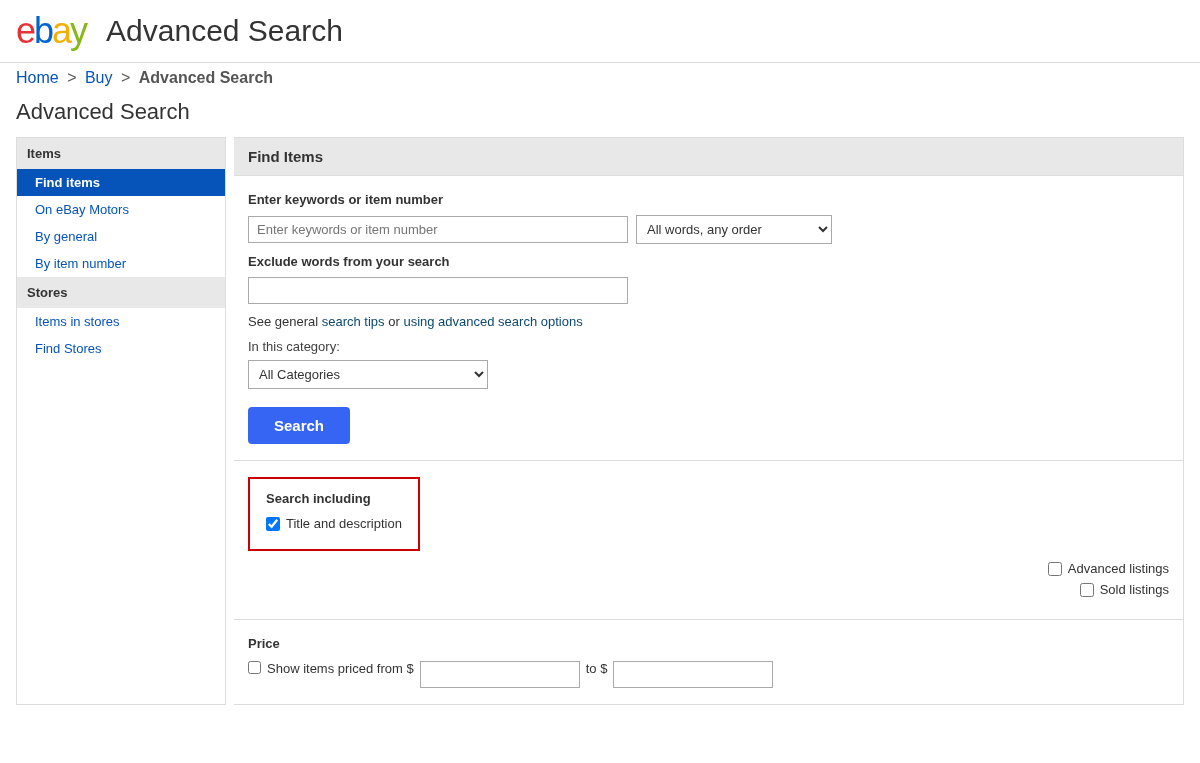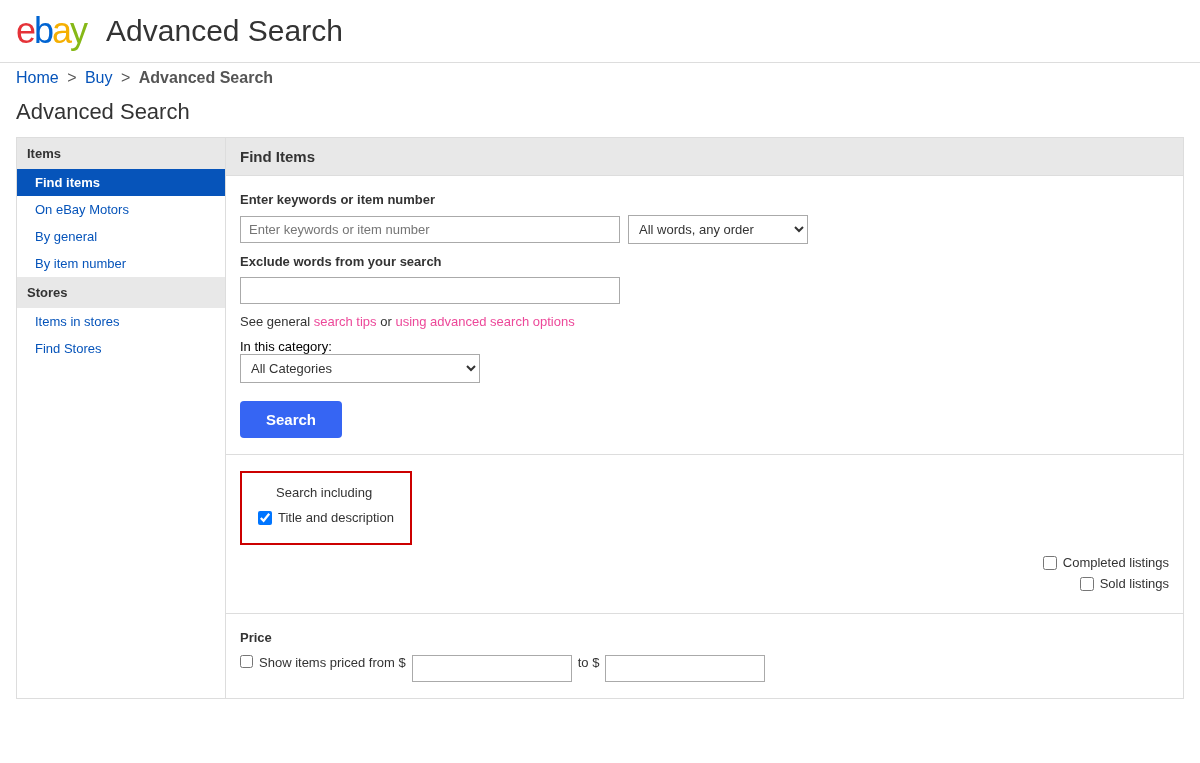"Items" #main { gap: 0 -> 8px }
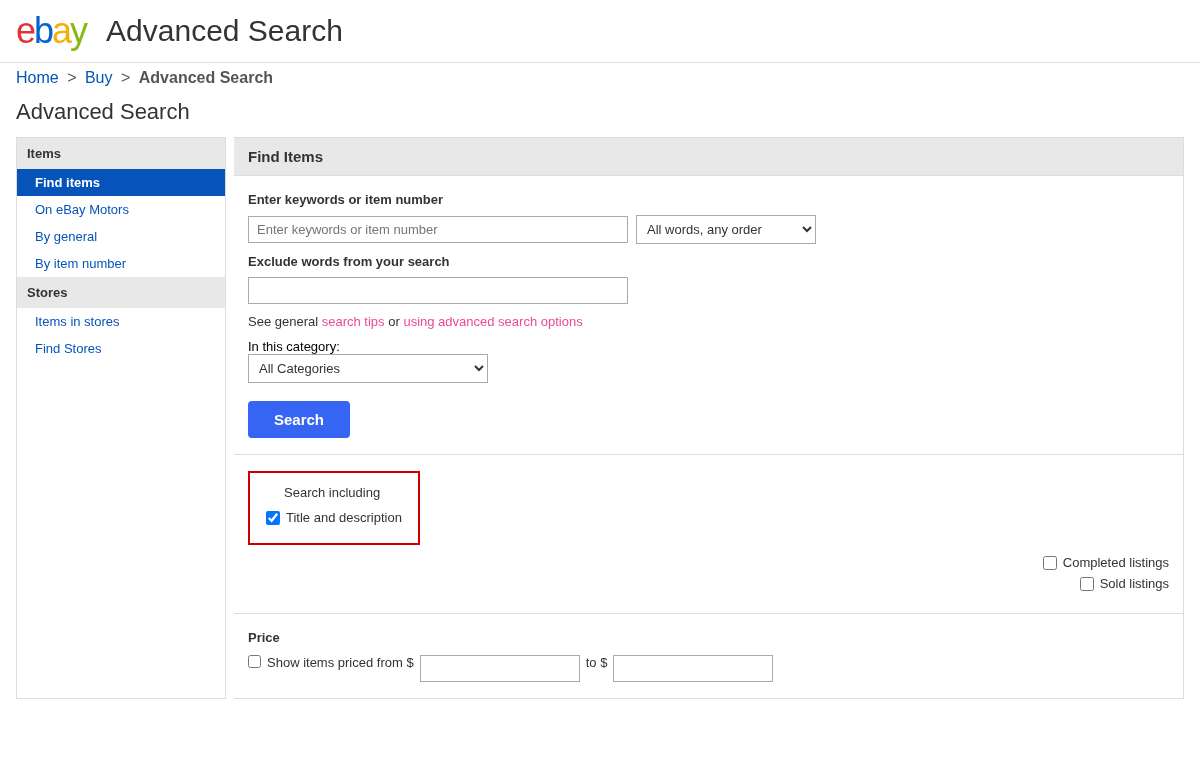"All words, any order" .order-select { width: 180px -> 196px }
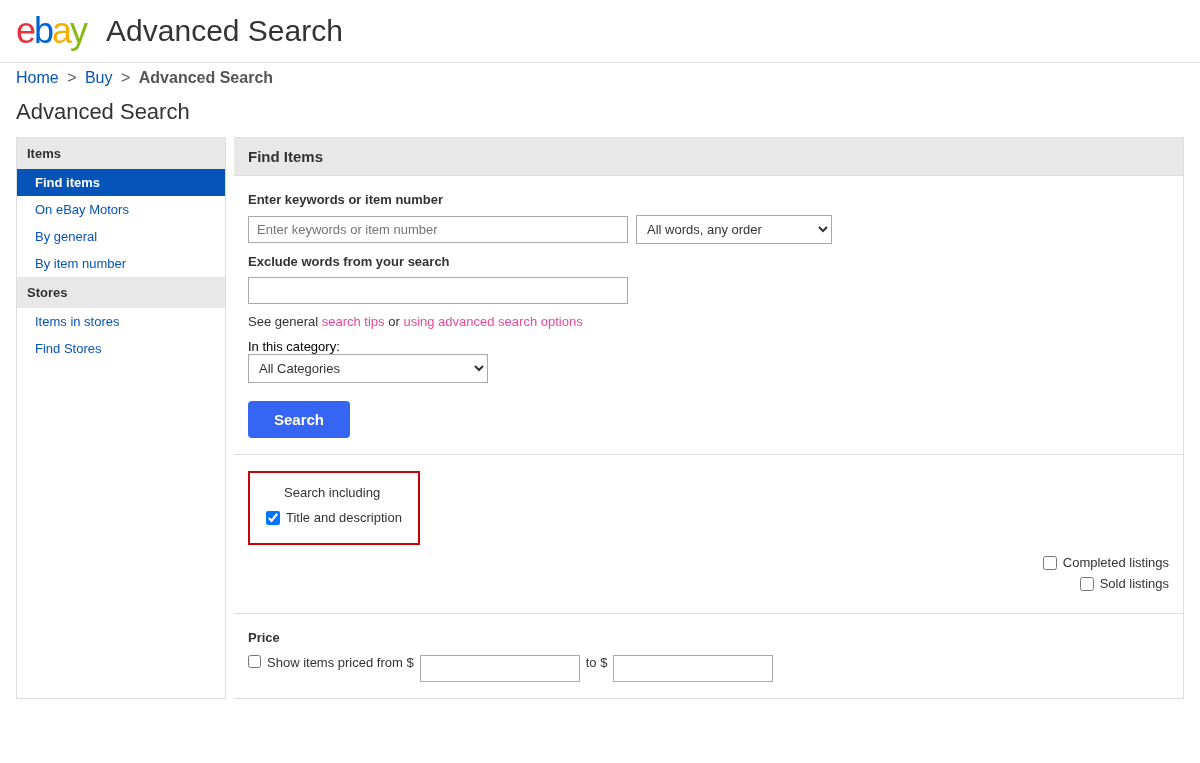"search tips" .help-text a { color: #ec4899 -> #0c4a6e }
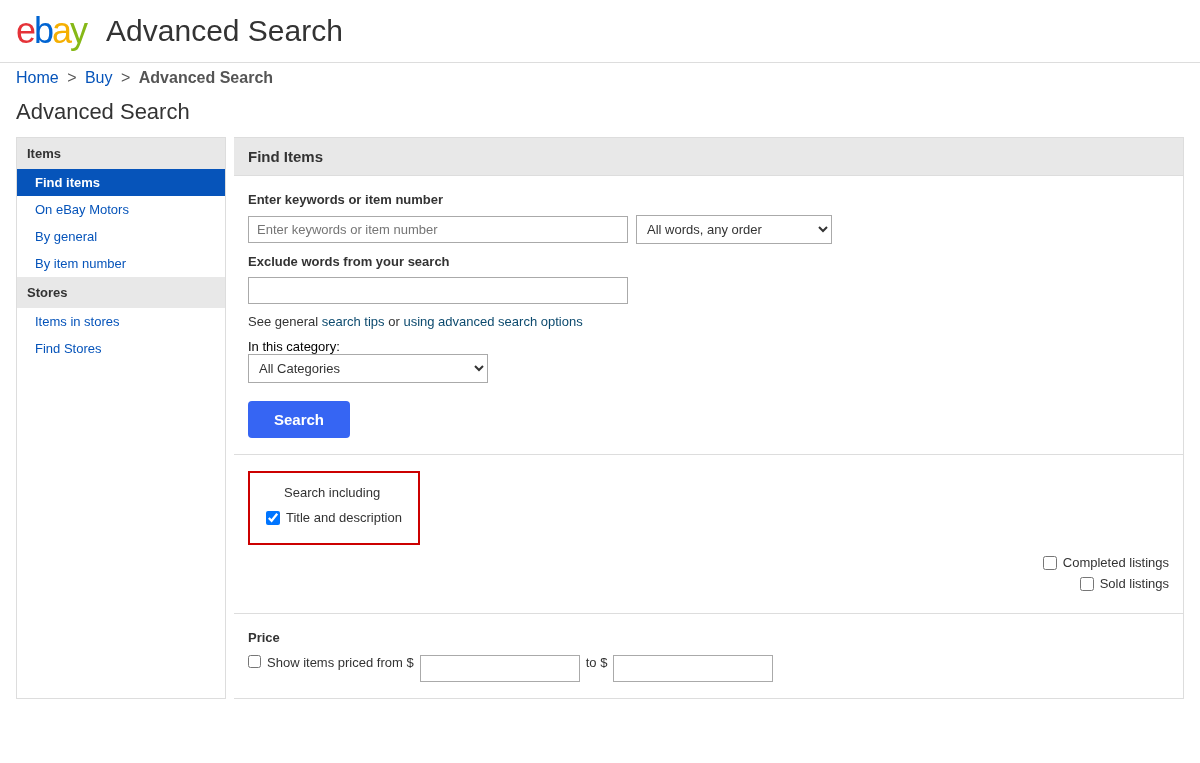"In this category:" .in-category-label { color: #000000 -> #404040; margin-bottom: 0 -> 6px }
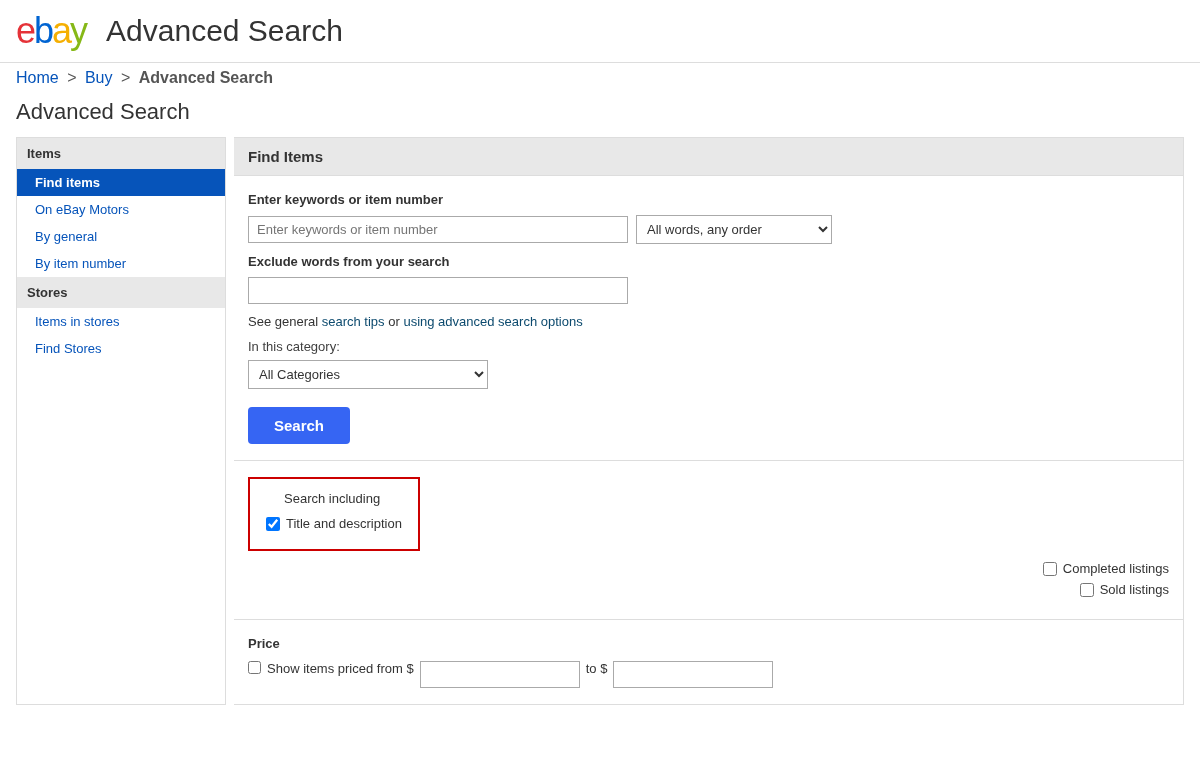"Search including" .search-including-title { font-weight: normal -> bold; margin-left: 18px -> none }
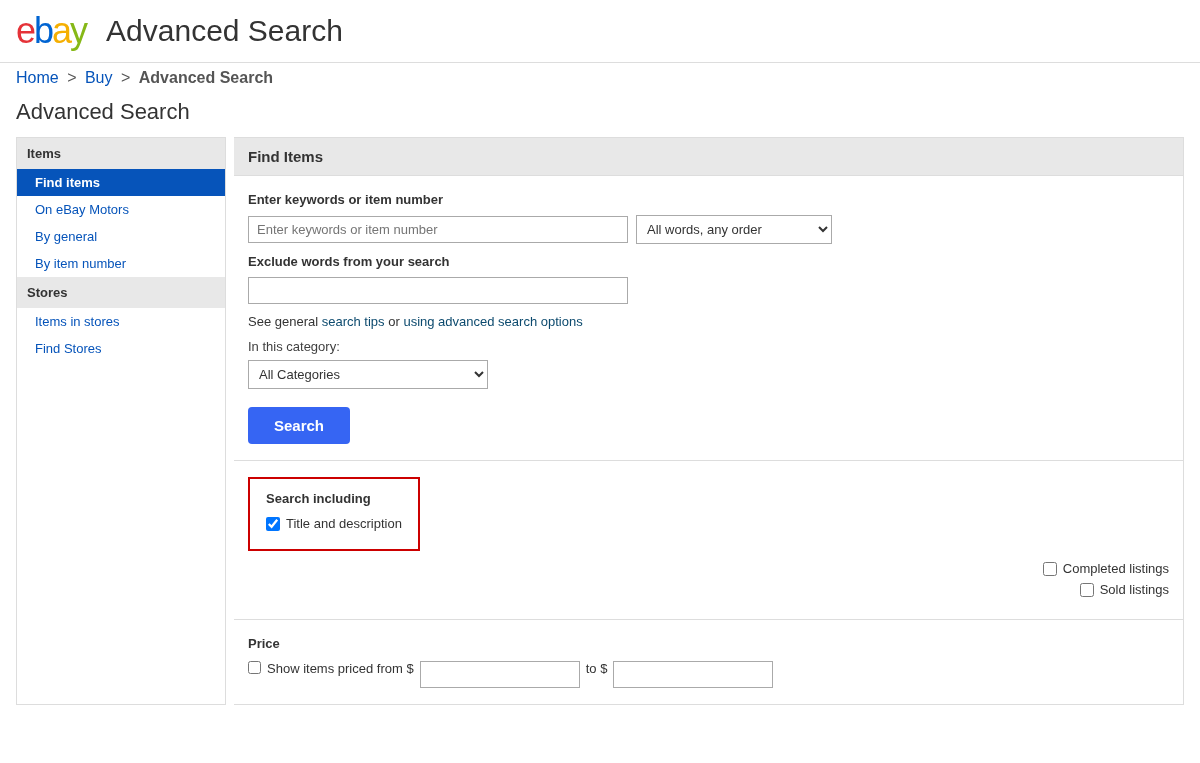"Completed listings" label { text: Completed -> Advanced }
